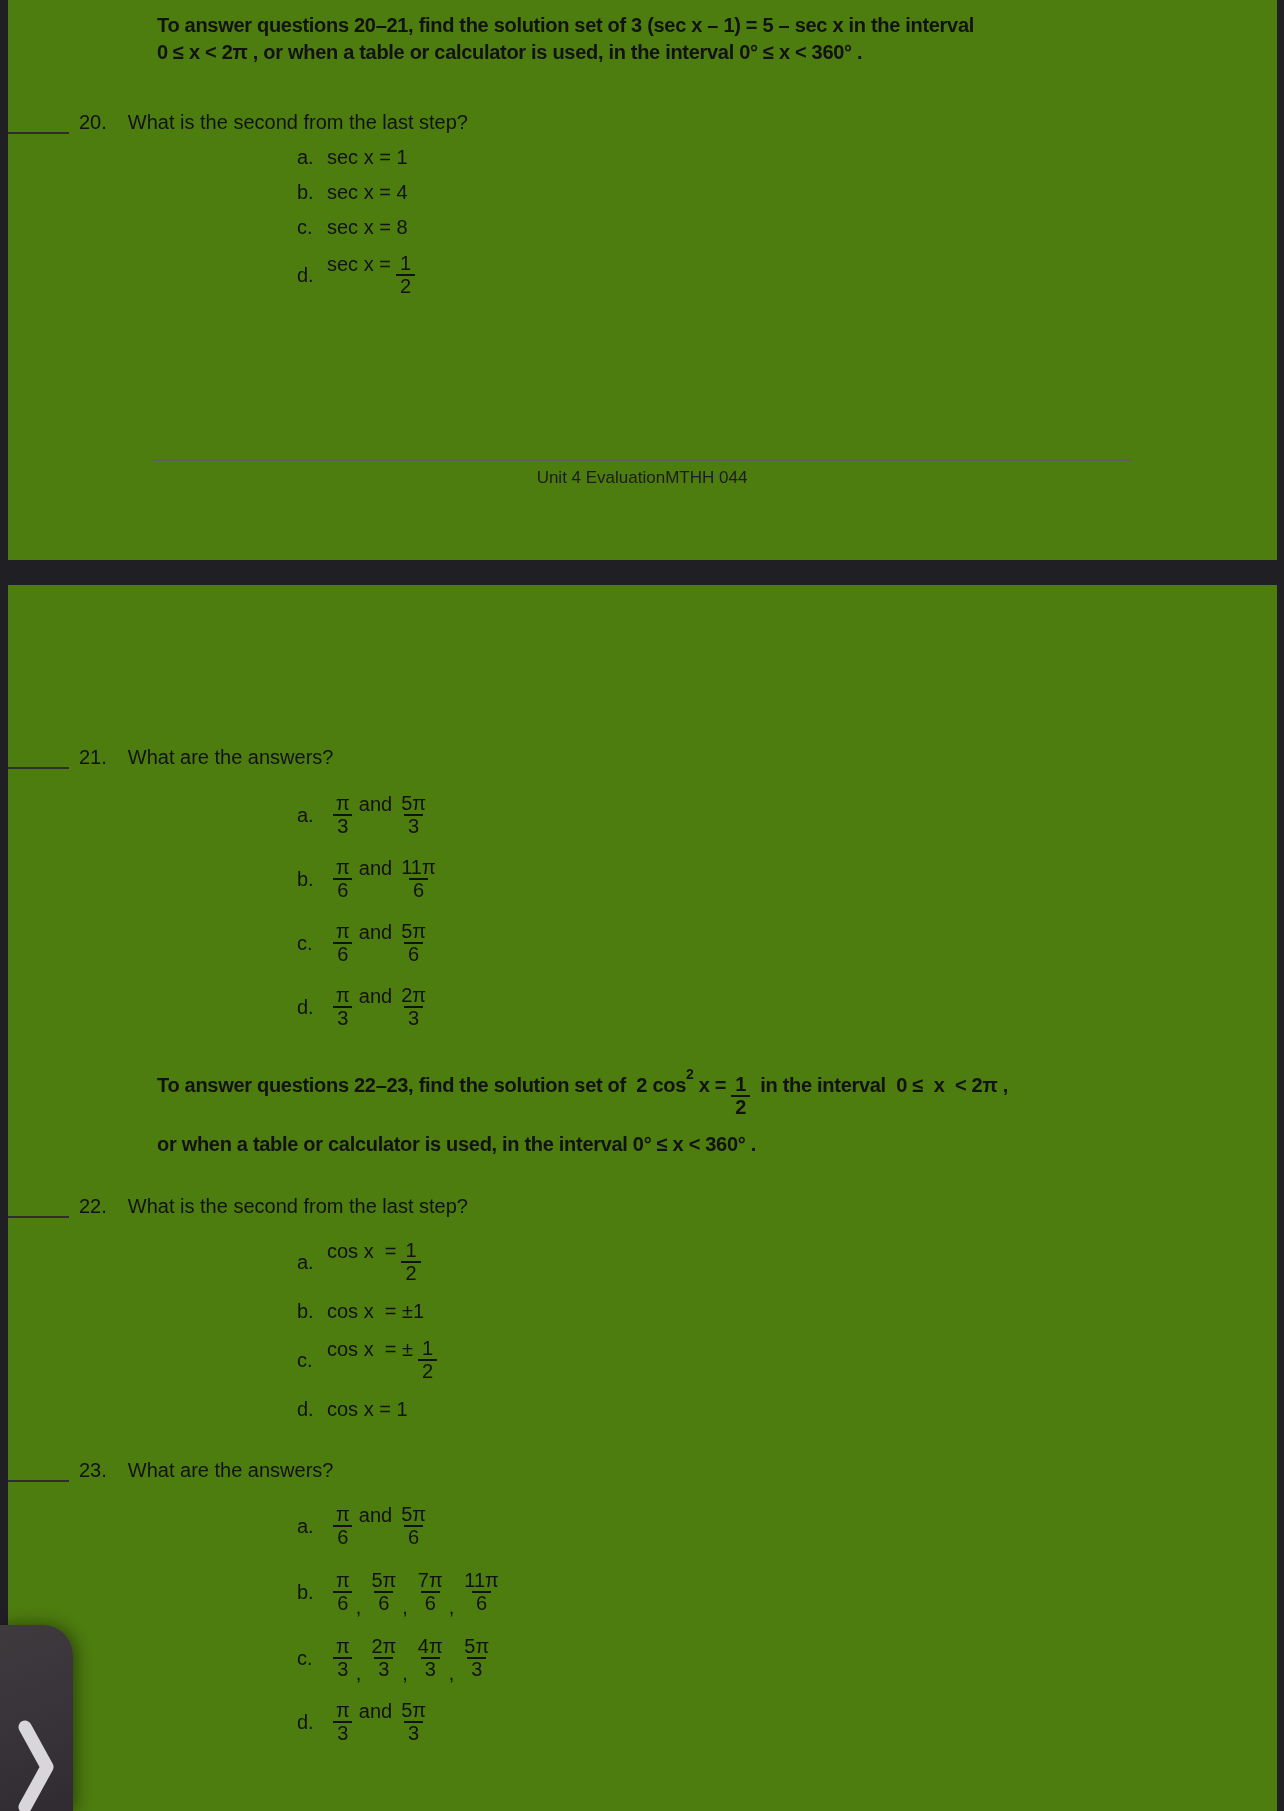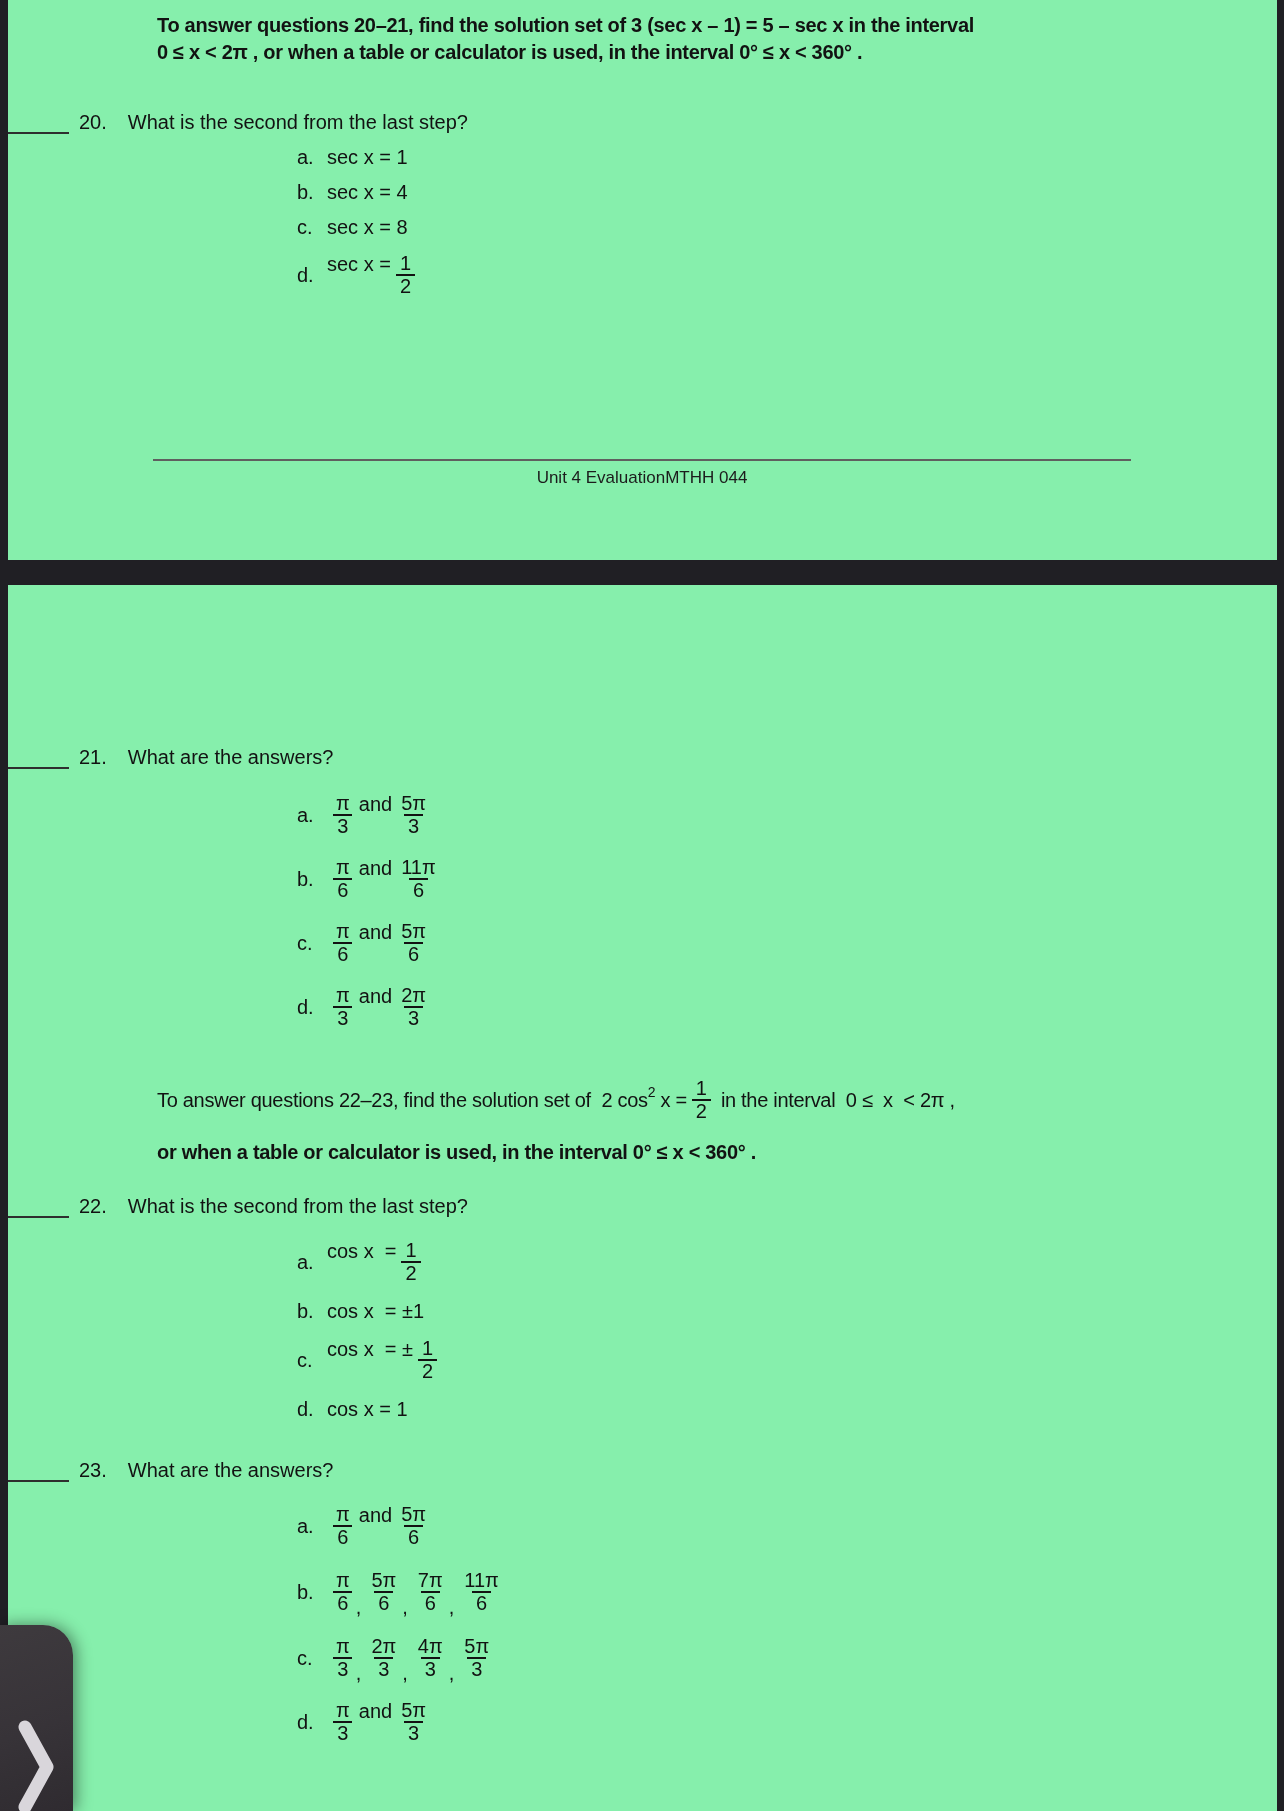"To answer questions 20–21, find" .page { background: #86efac -> #4d7c0f }
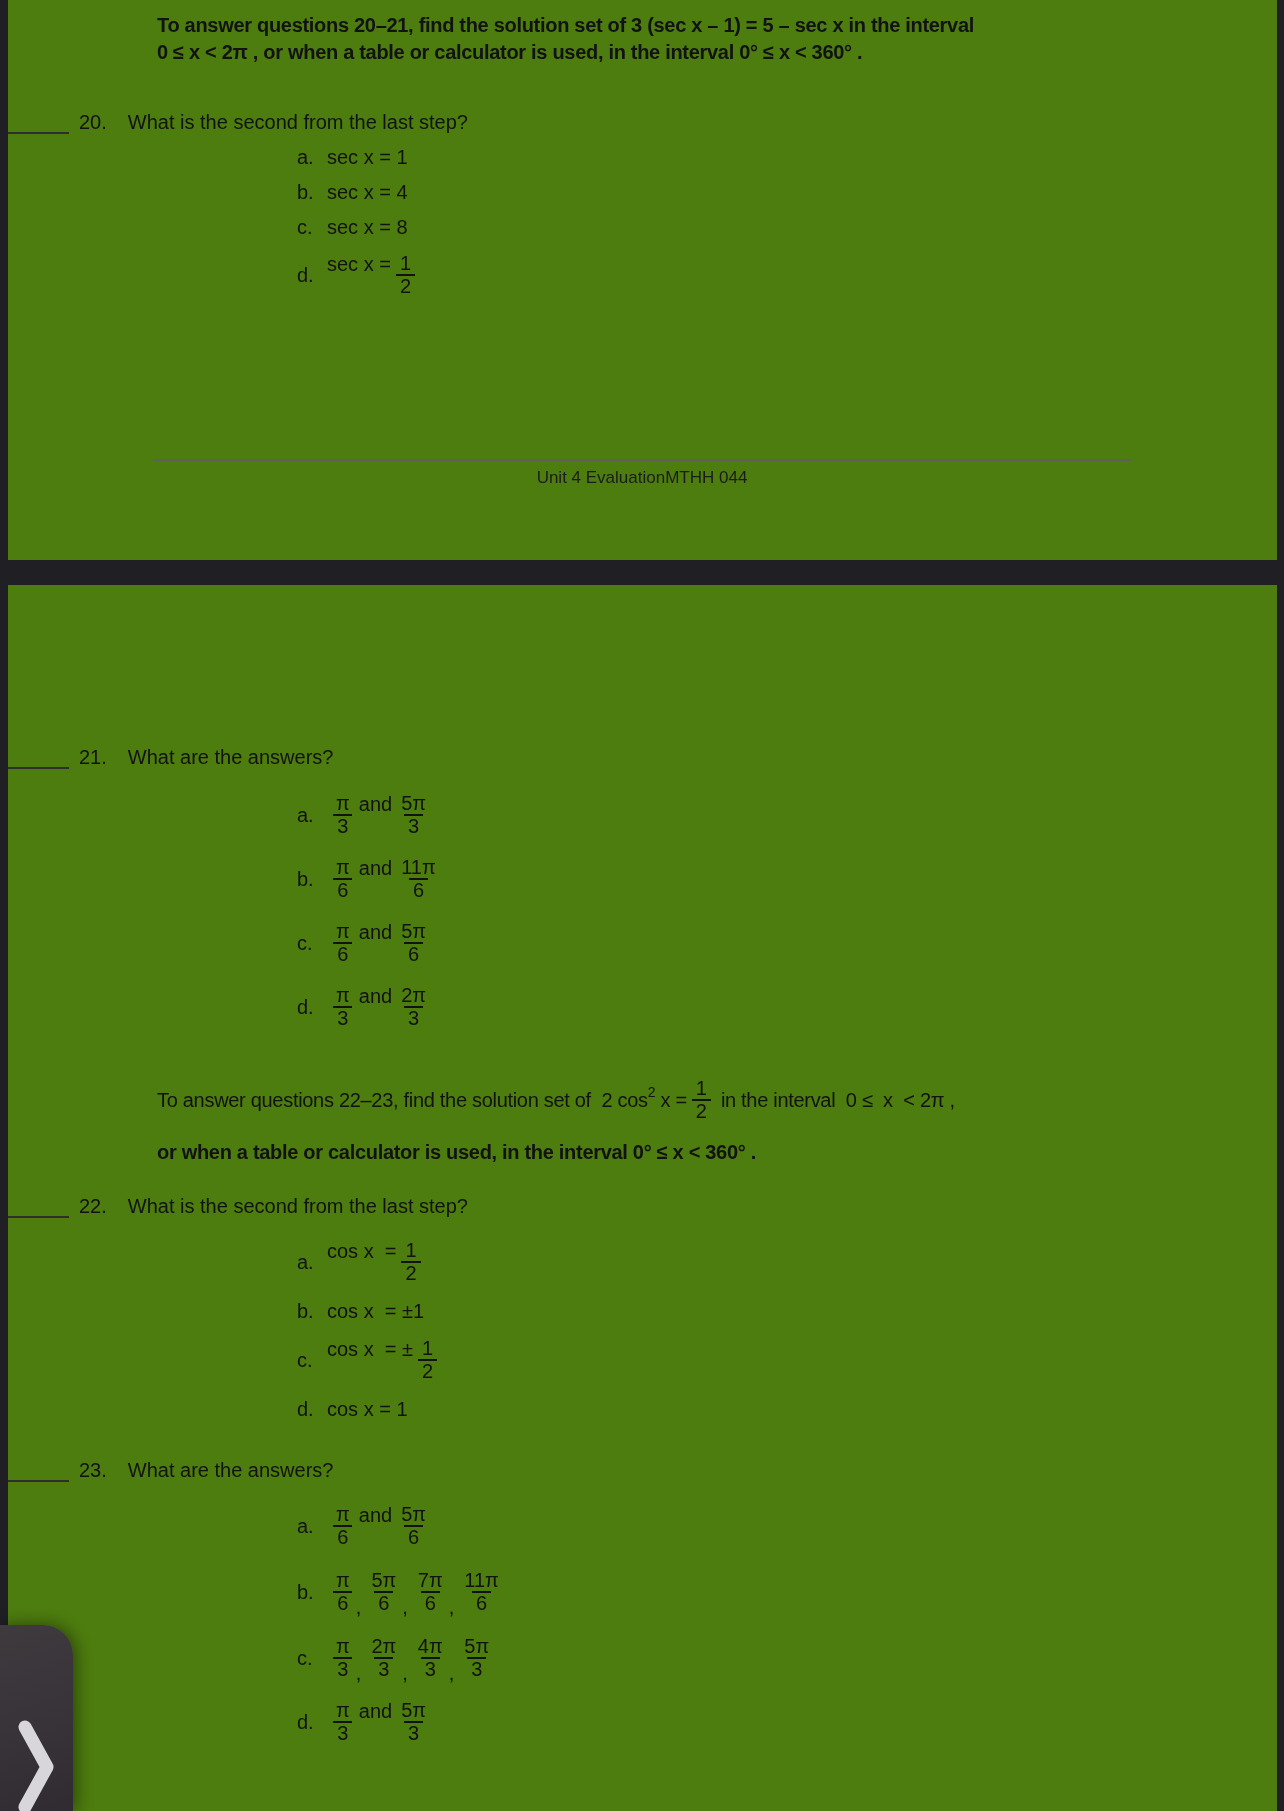"To answer questions 22–23, find" .introline1 { align-items: center -> flex-start; font-weight: 400 -> 700 }
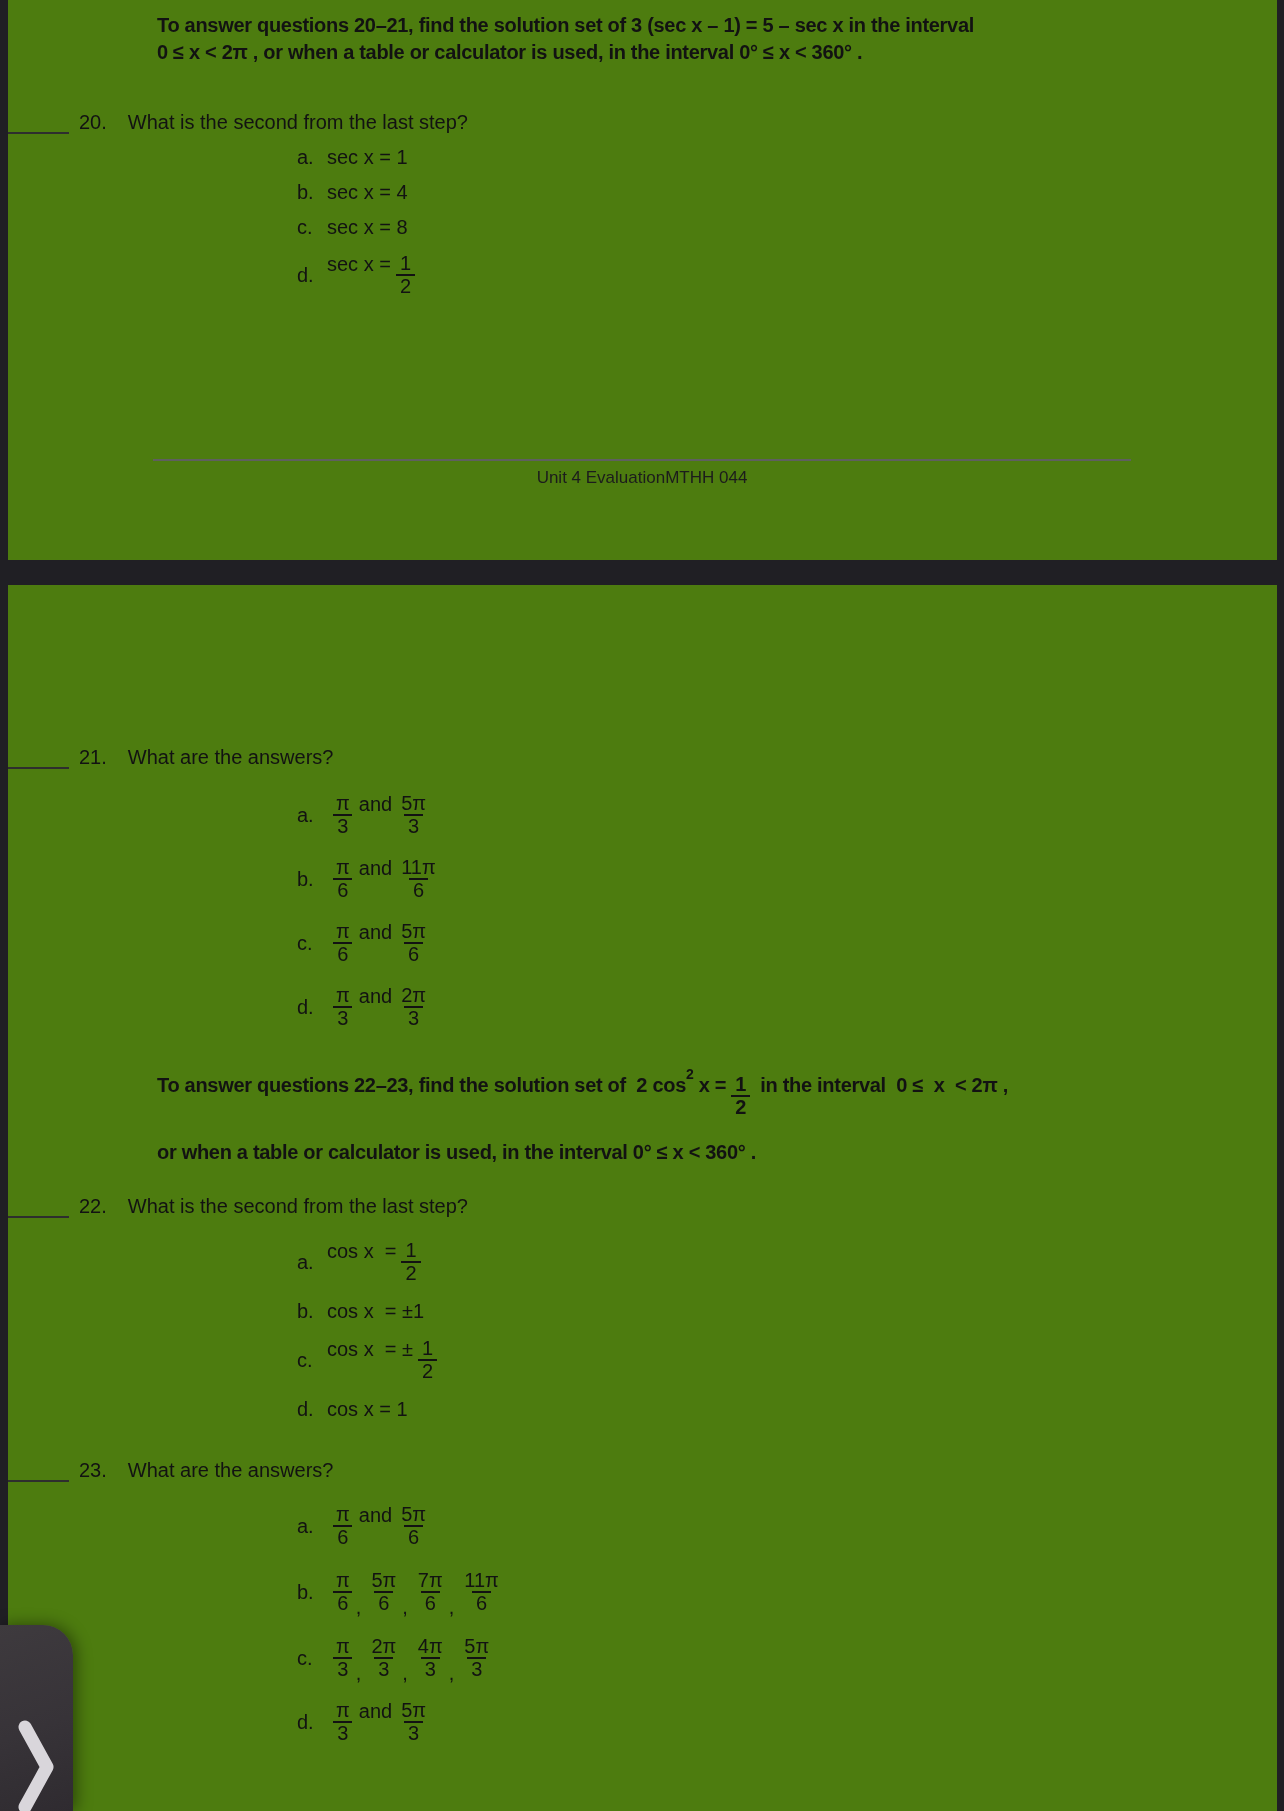"or when a table or" div.intro { margin-top: 13px -> 5px }
